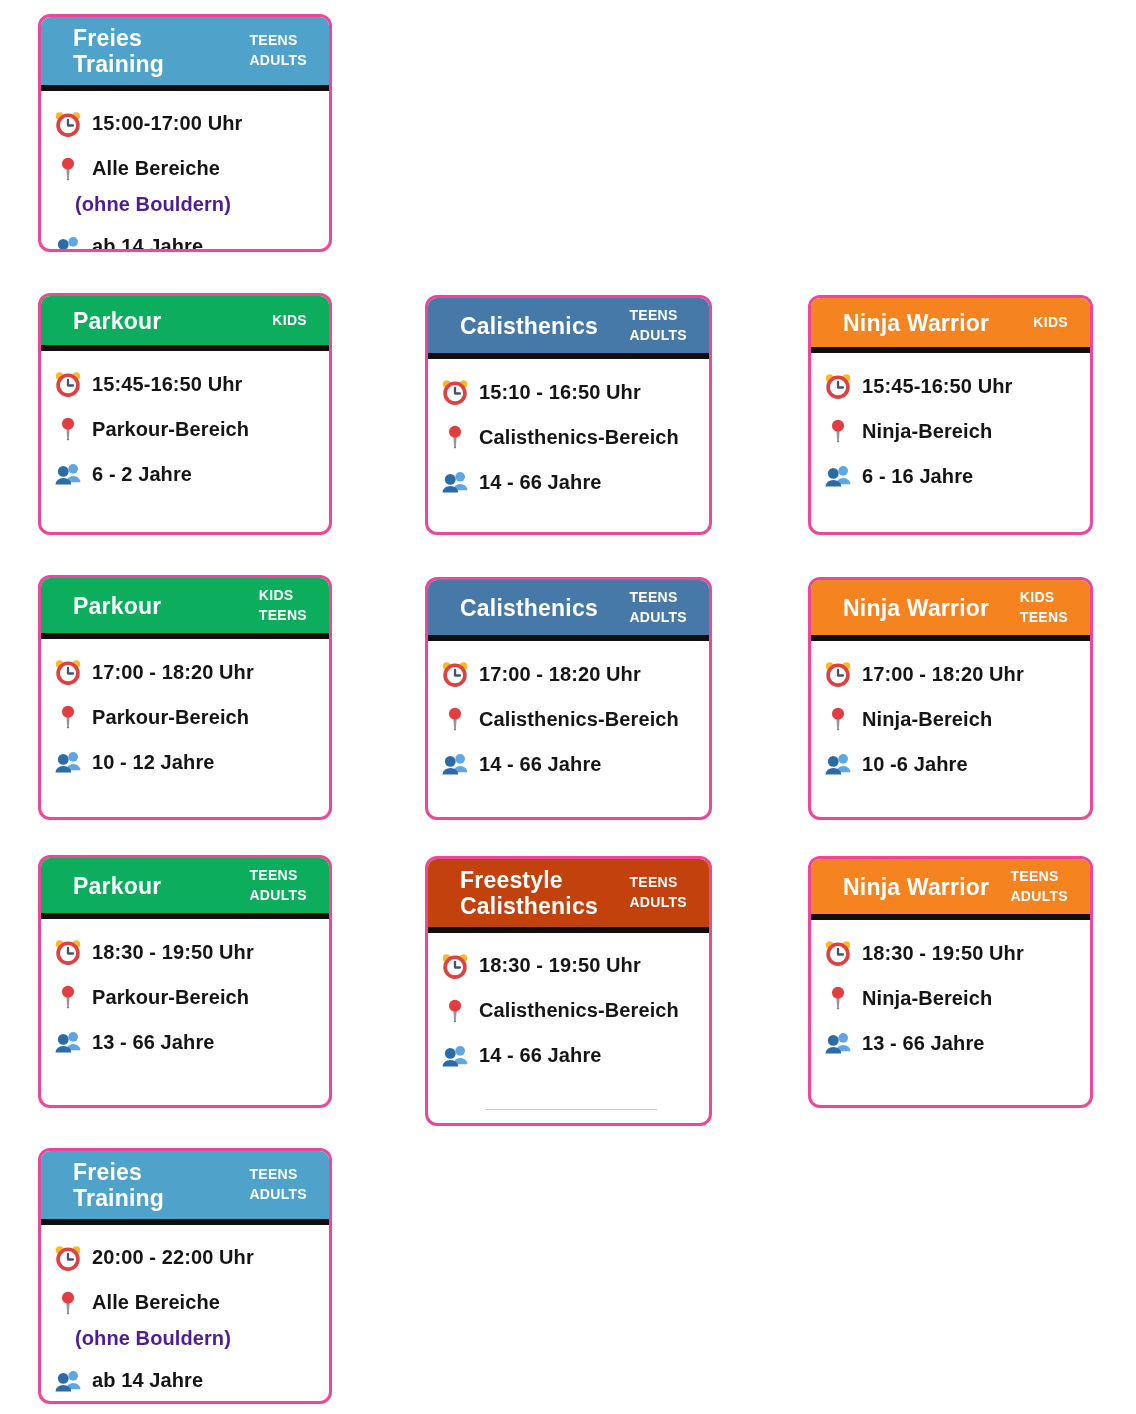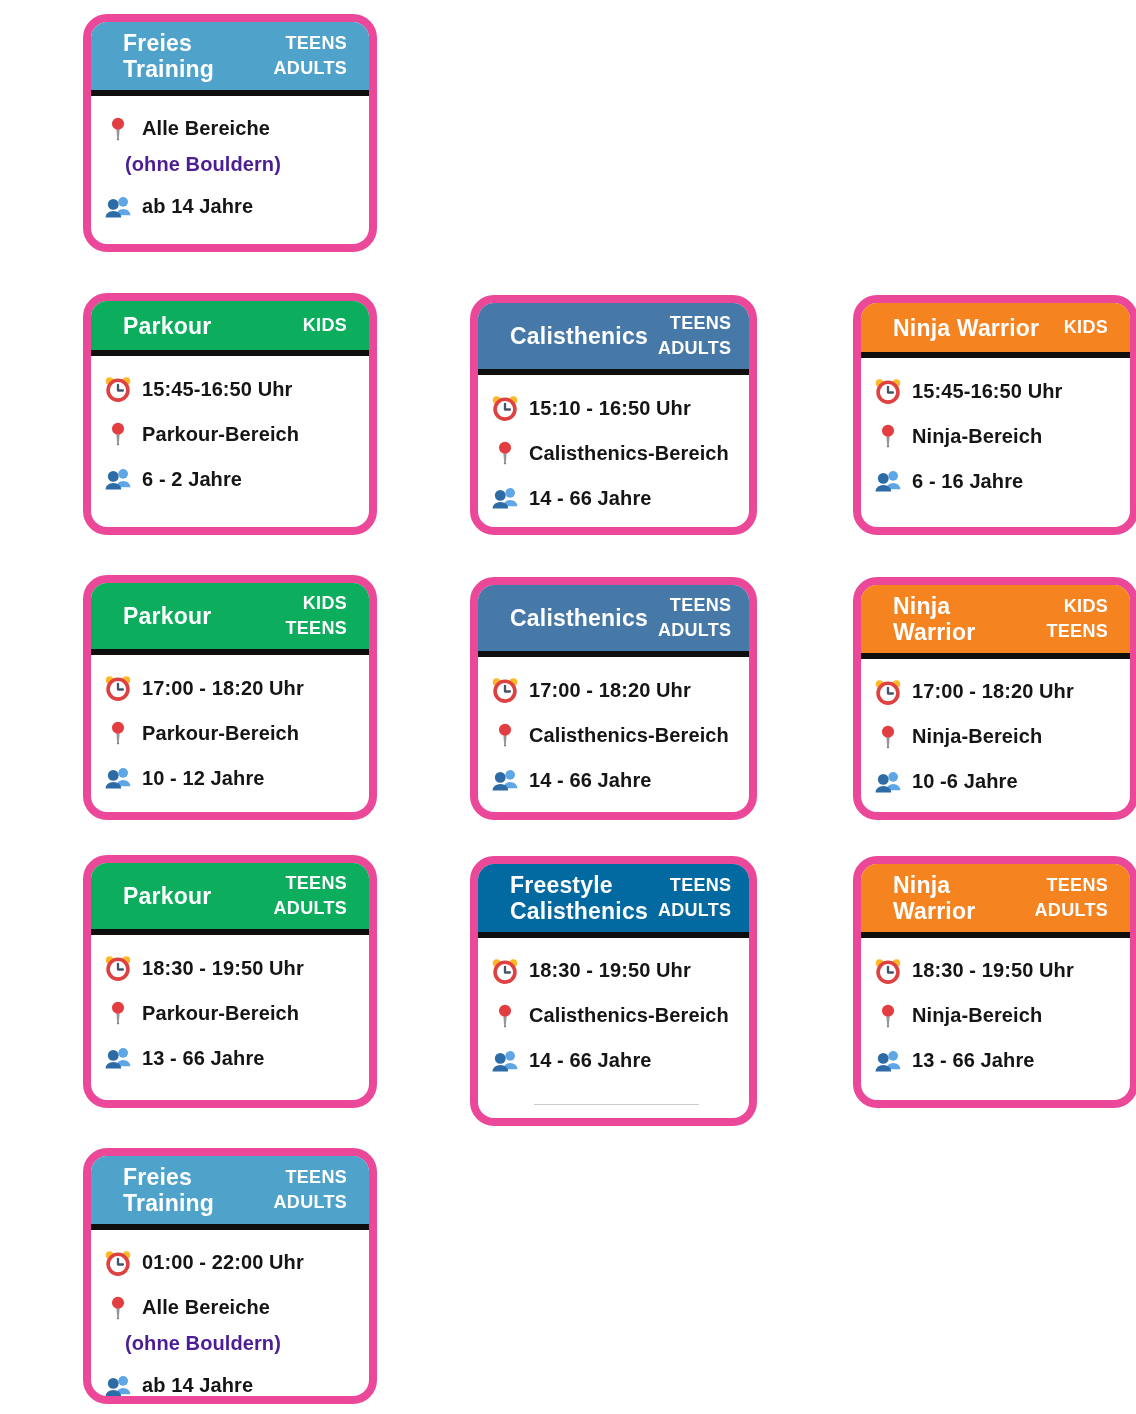"Freies" .card { border: 8px solid #ec4899 -> 3px solid #ec4899; border-radius: 24px -> 12px; margin-left: 45px -> none }
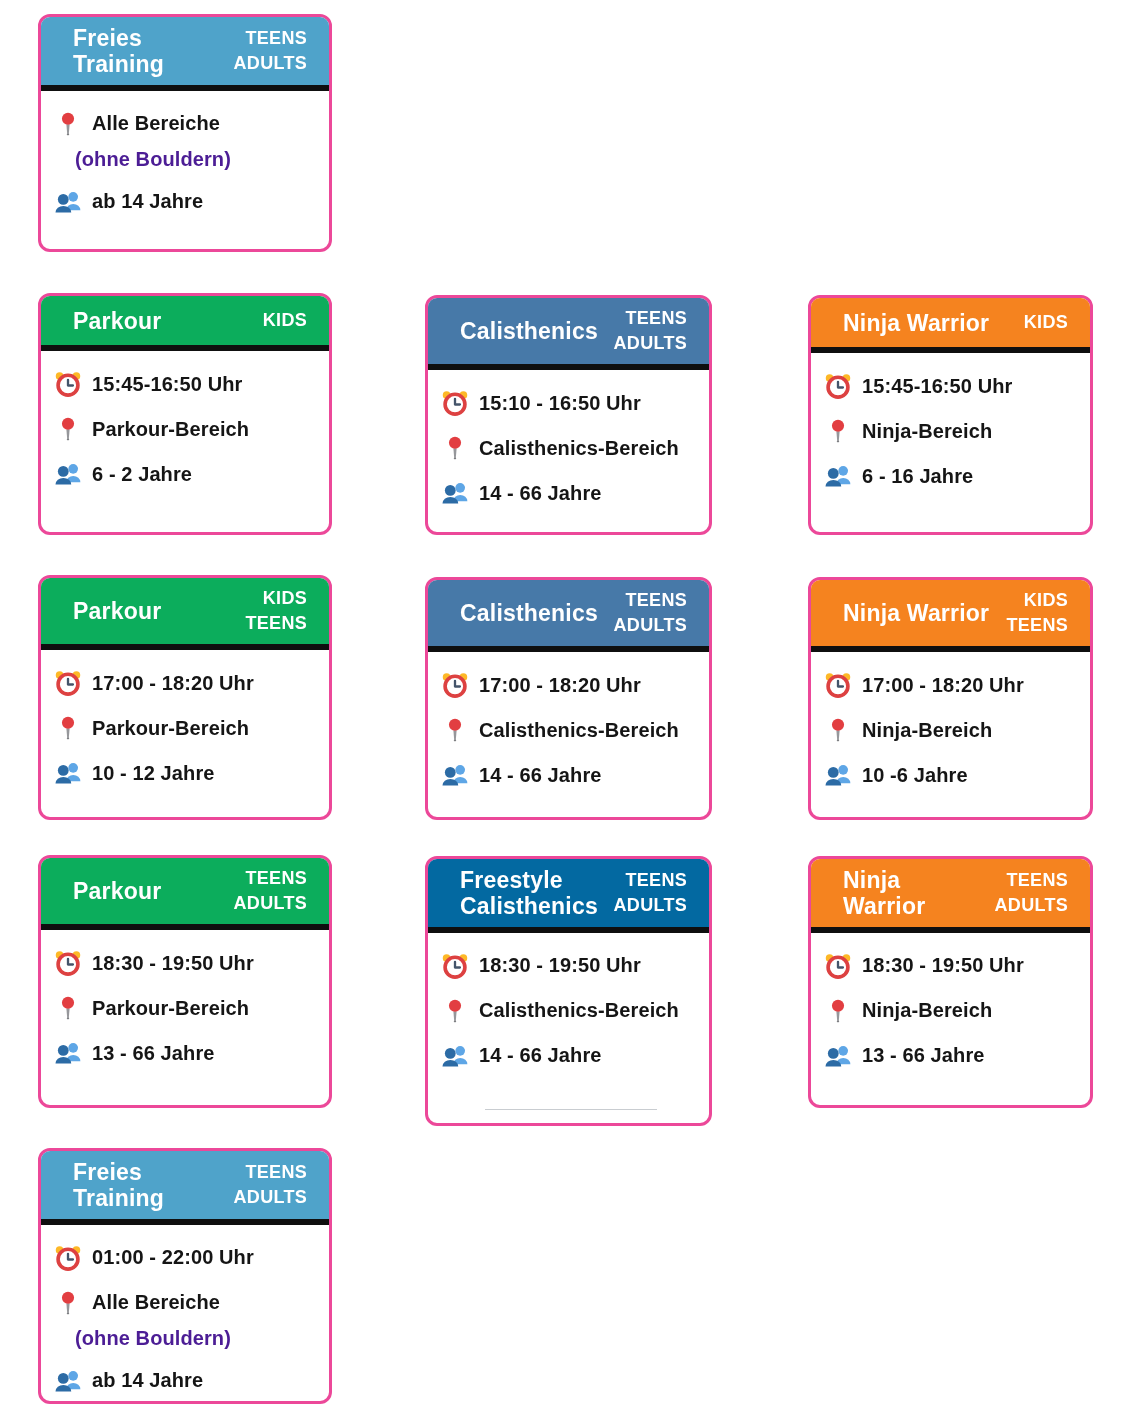"TEENS" .card-tags { font-size: 18px -> 14px; text-align: right -> left }
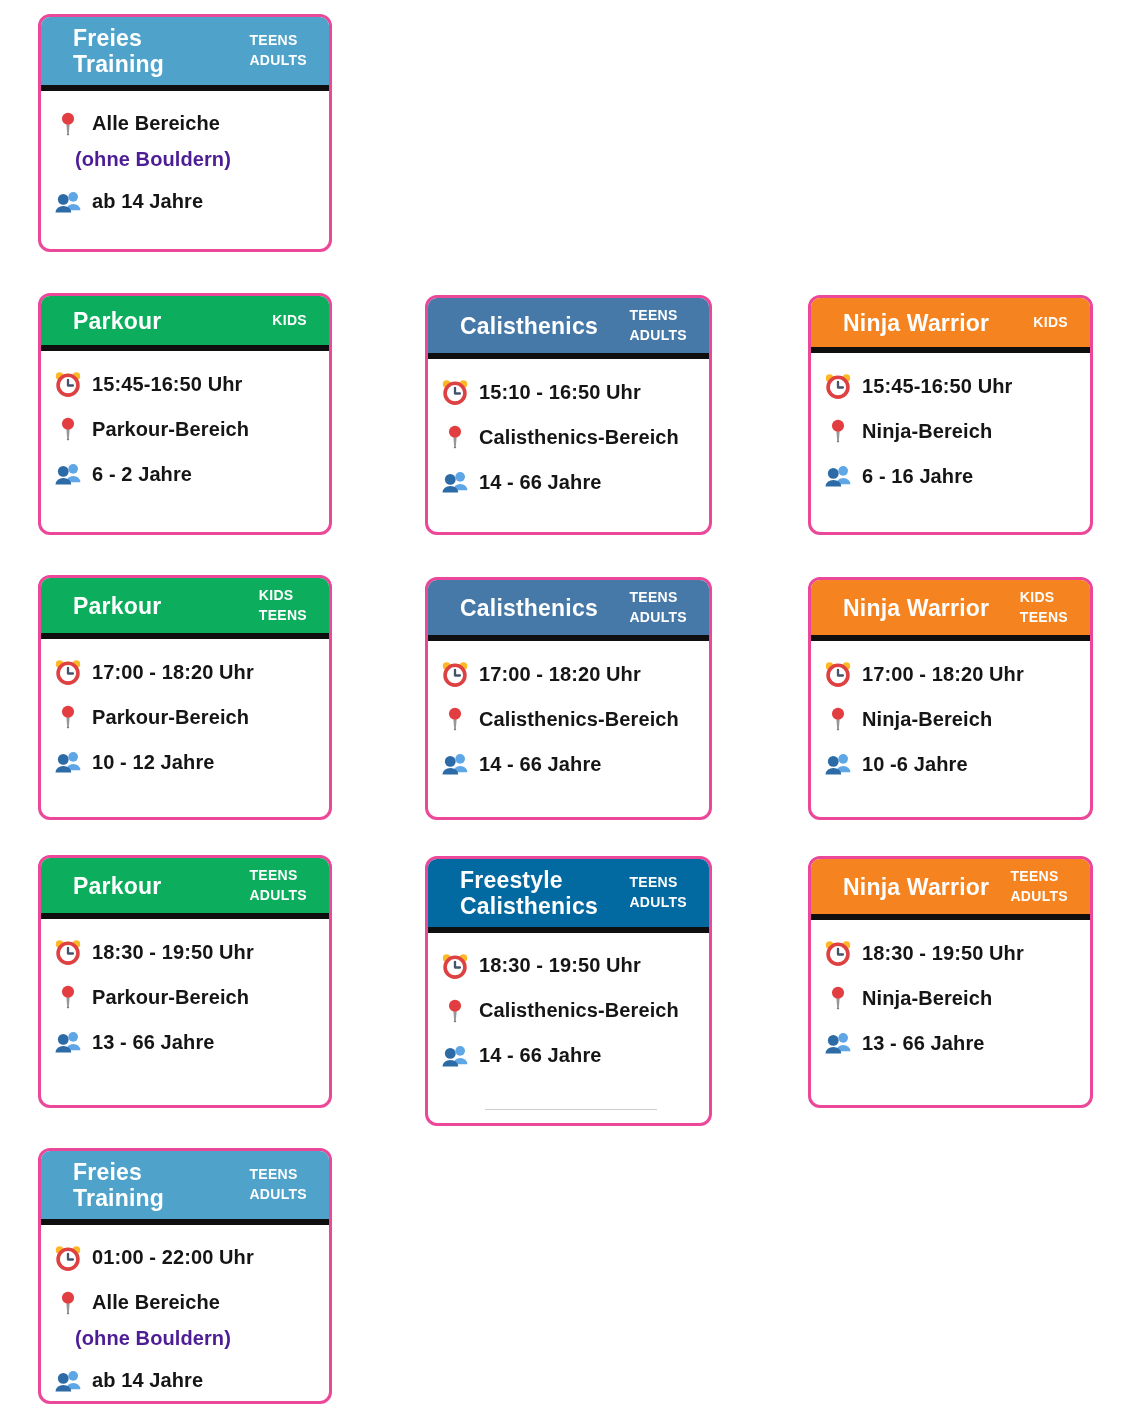"15:00-17:00 Uhr" div.row { html: none -> <div> <span> <svg> <circle></circle> <circle></circle> <circle></circle> <path></path> </svg> </span> <span>15:00-17:00 Uhr</span> </div> }
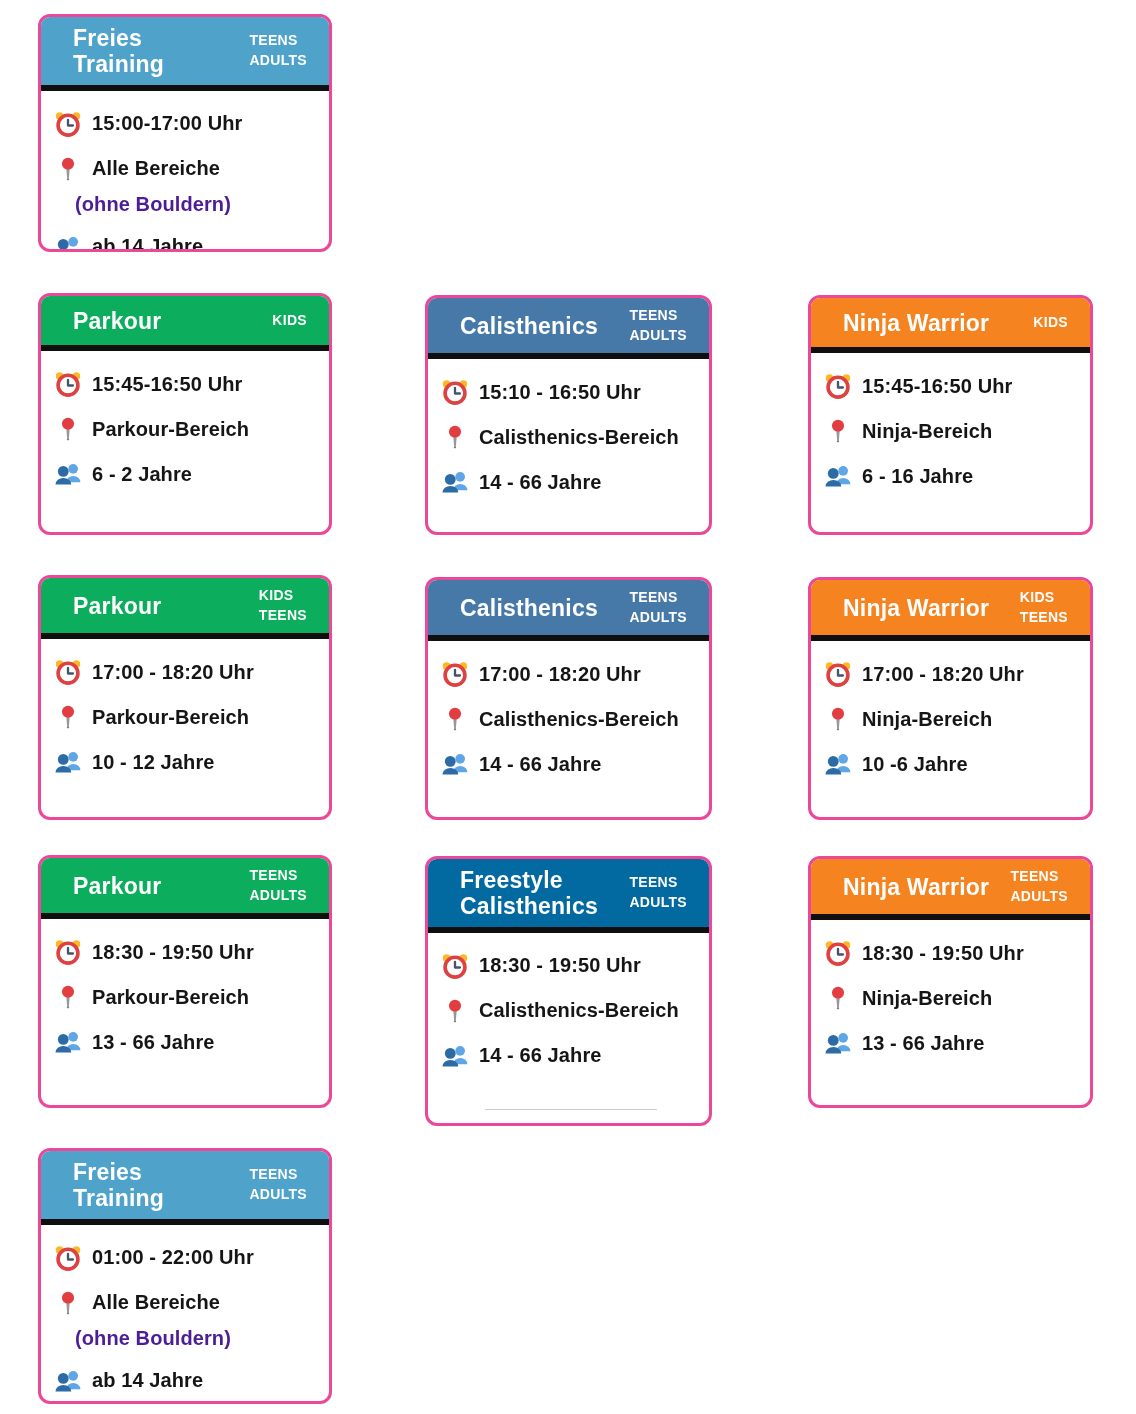"Freestyle" div.card-header { background: #0369a1 -> #c2410c }
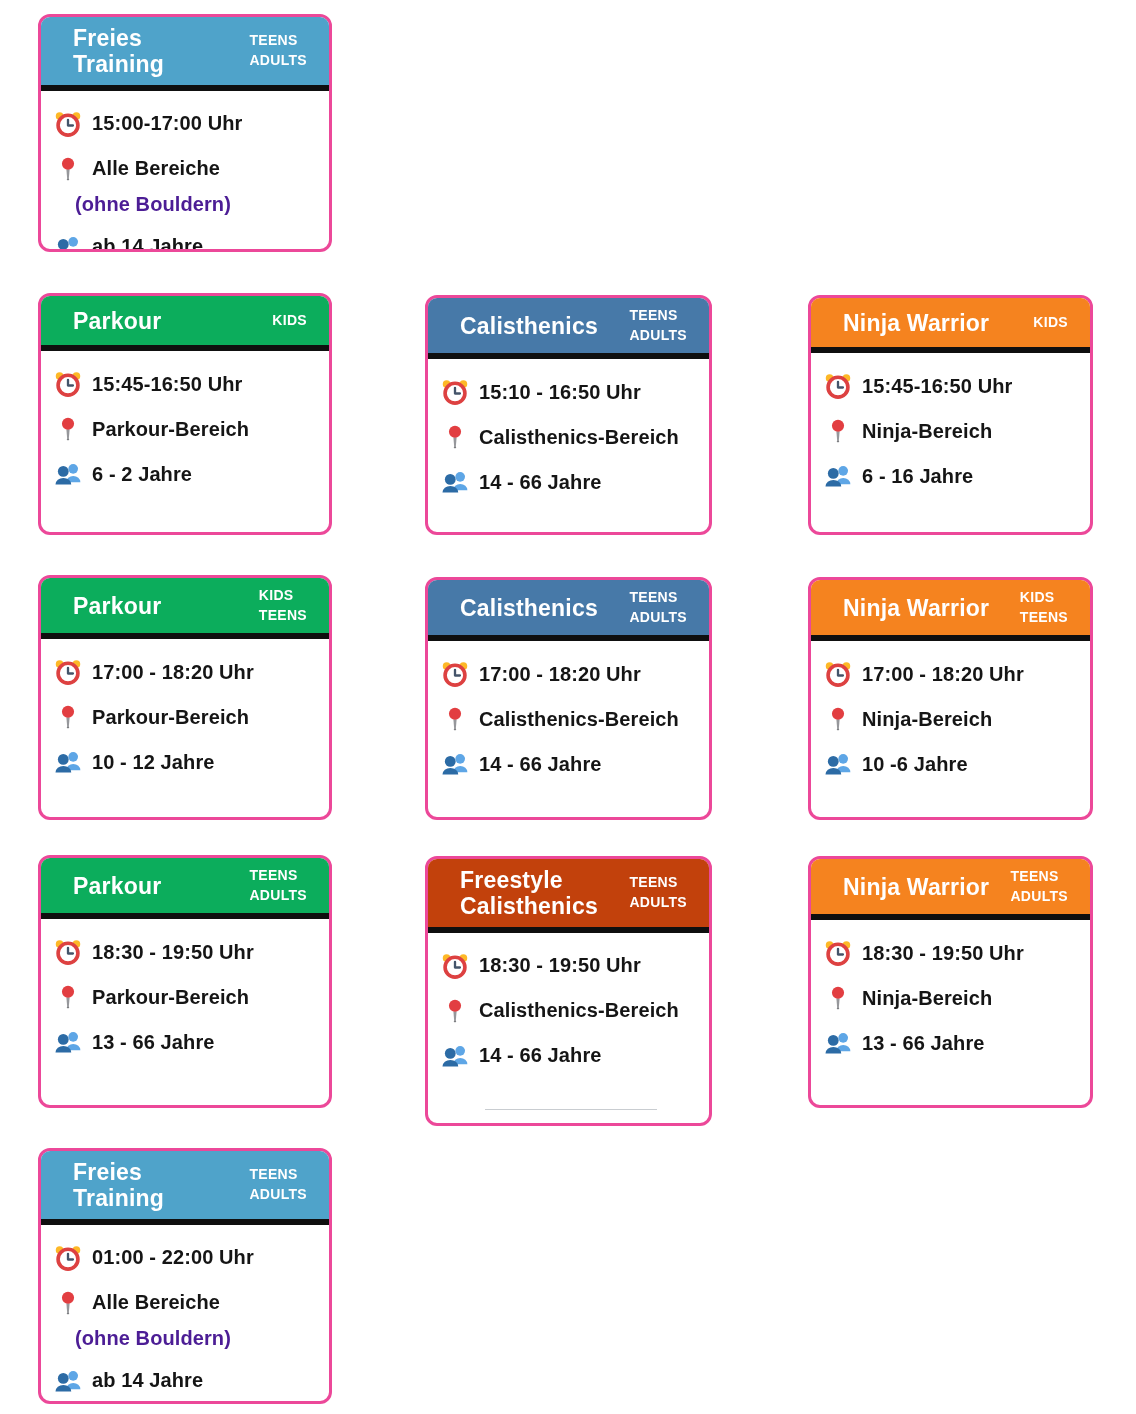"01:00 - 22:00 Uhr" span.row-text { text: 01:00 -> 20:00 }
